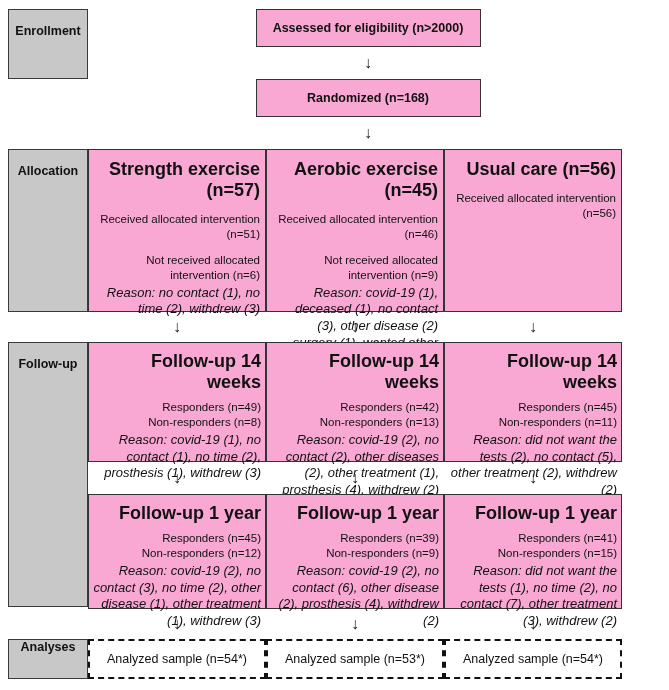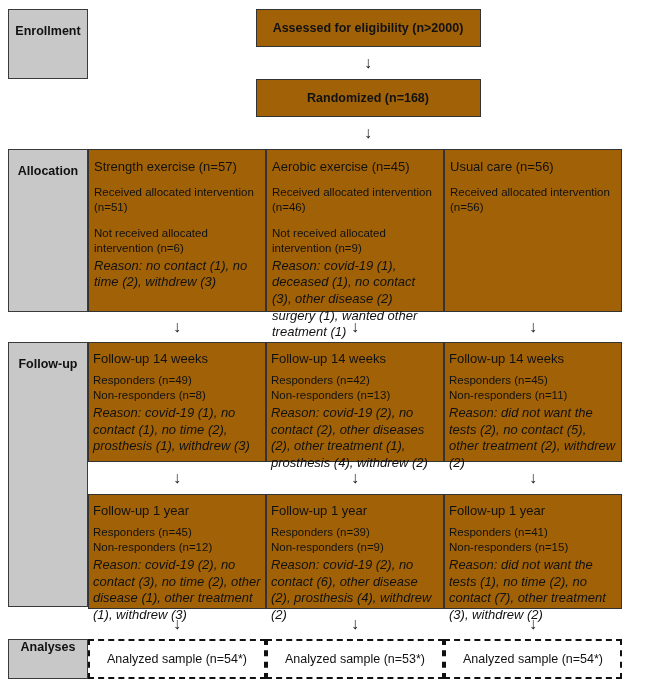"Assessed for eligibility (n>2000)" .box { background: #a16207 -> #f9a8d4; text-align: left -> right }
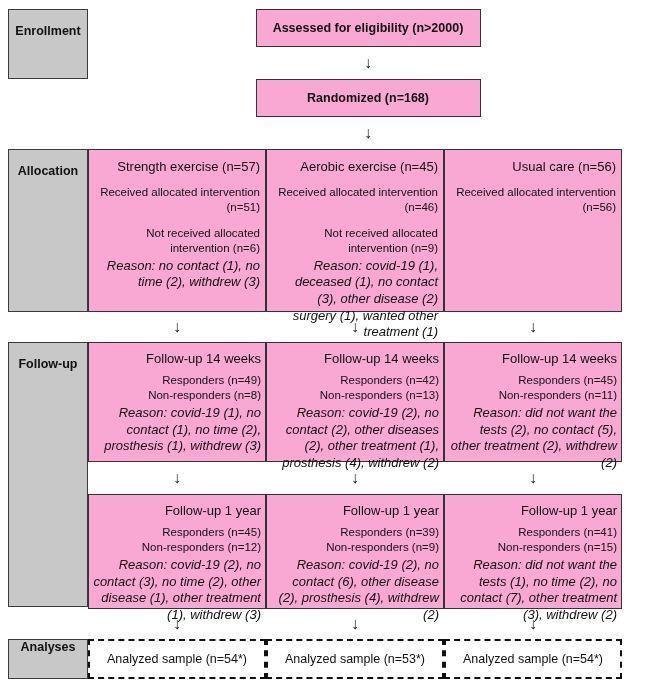"Strength exercise (n=57)" .box-title { font-size: 13px -> 18px; font-weight: normal -> bold }
